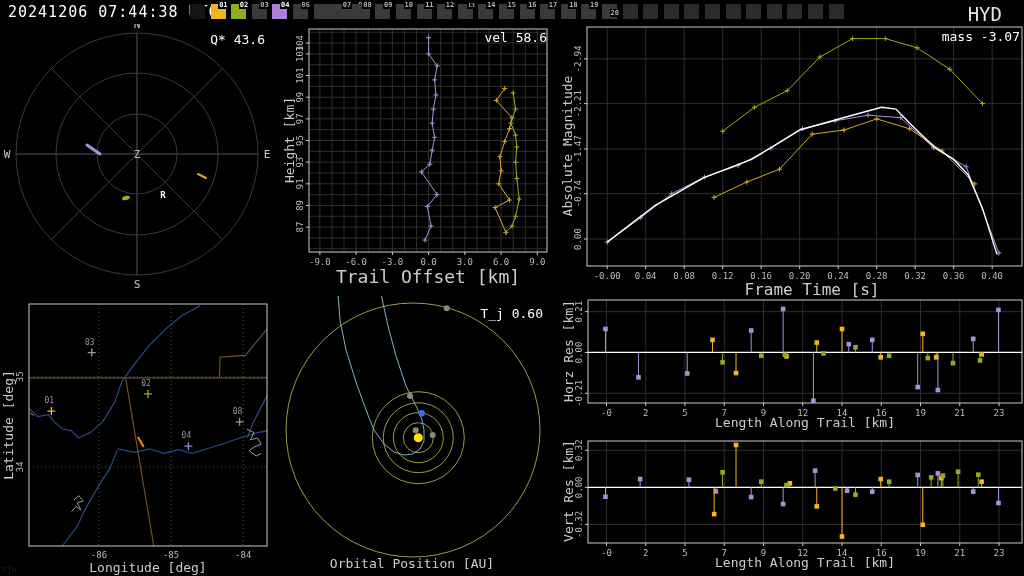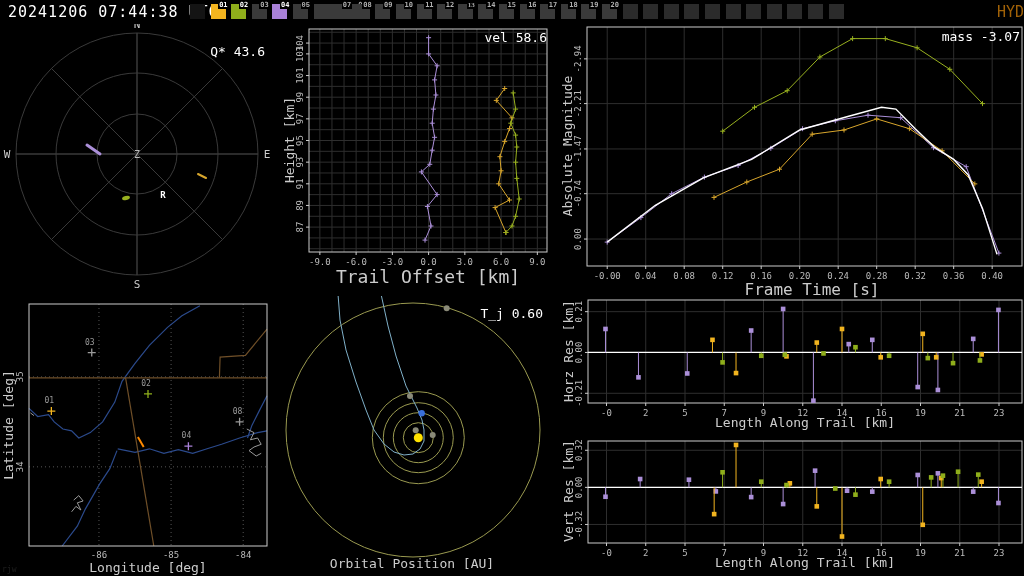"20" span { margin-top: none -> 8px }
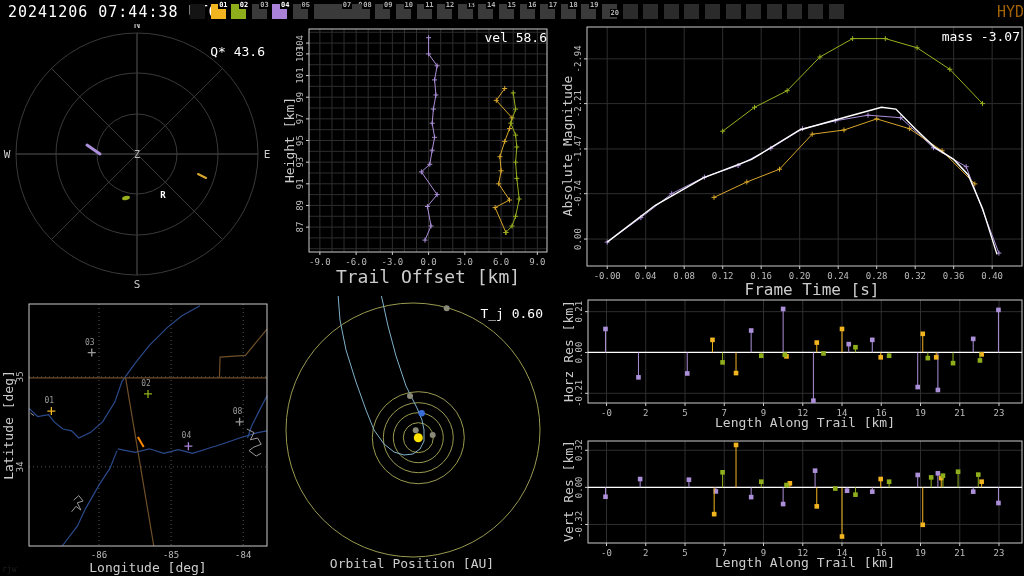"HYD" #stationcode { color: #a16207 -> #e5e5e5; font-size: 15px -> 19px; right: 0 -> 22px }
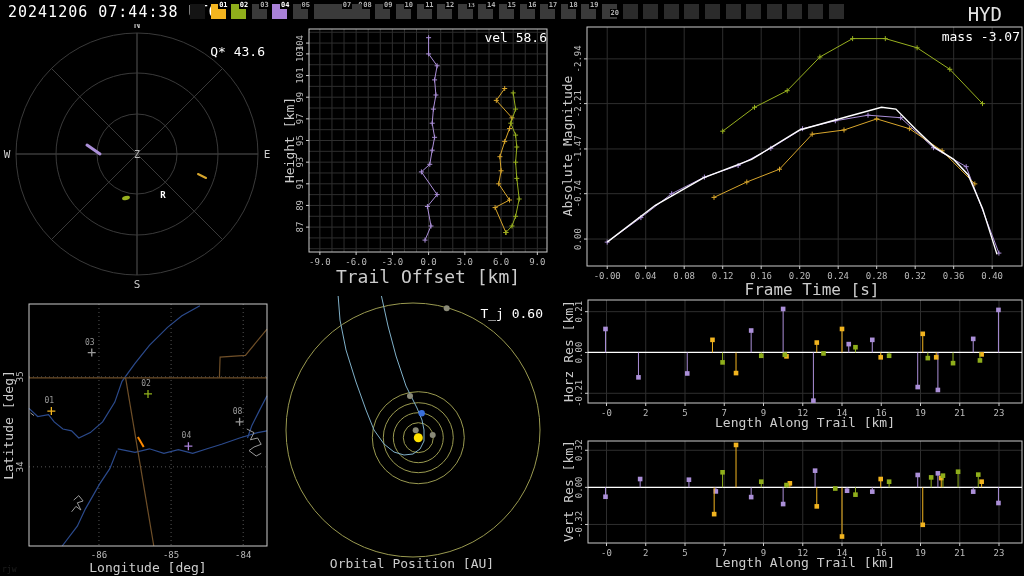"Q* 43.6" div.title { top: 20px -> 8px }
